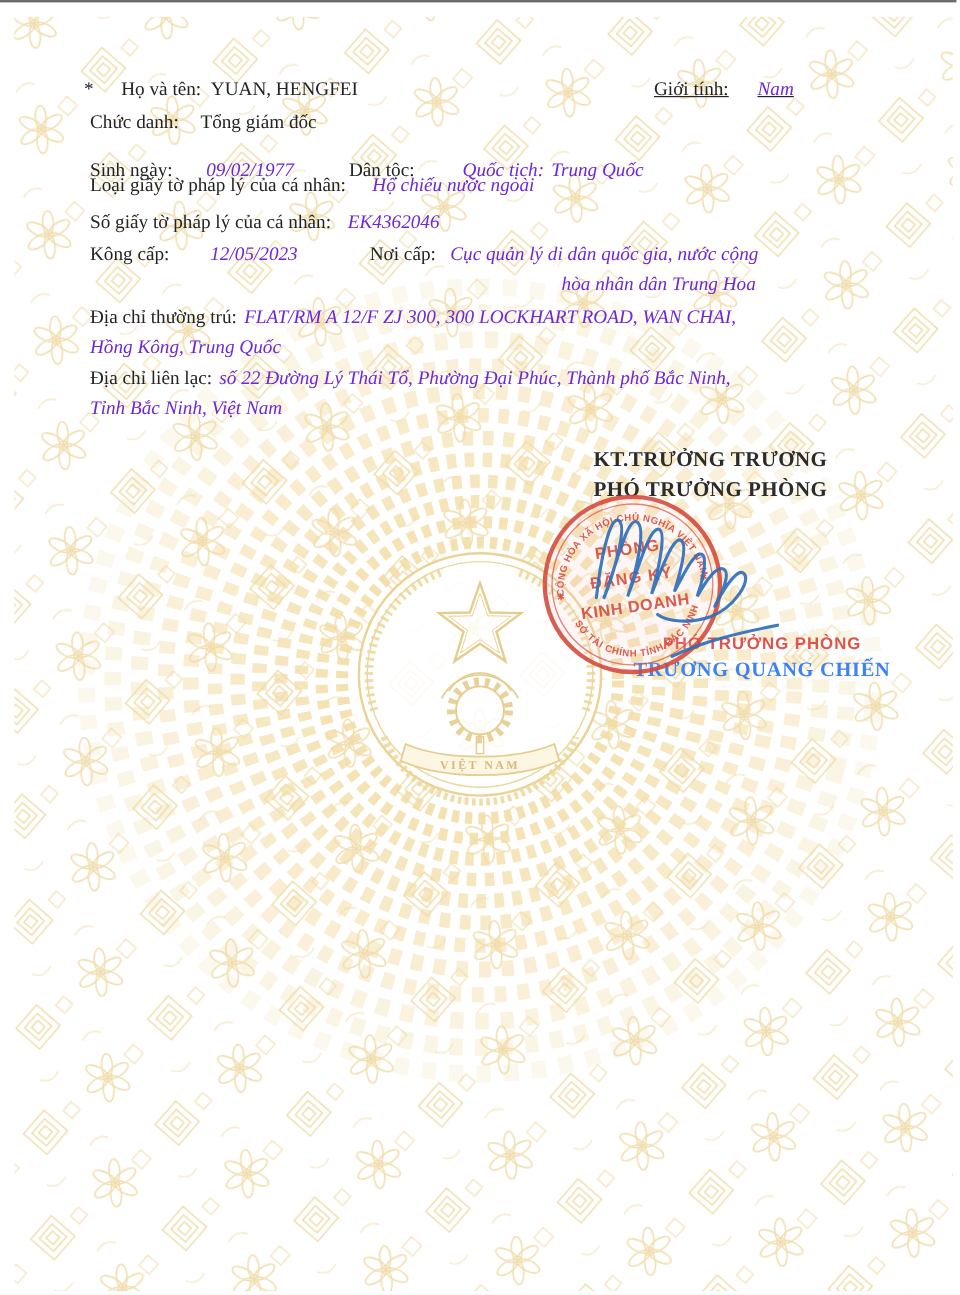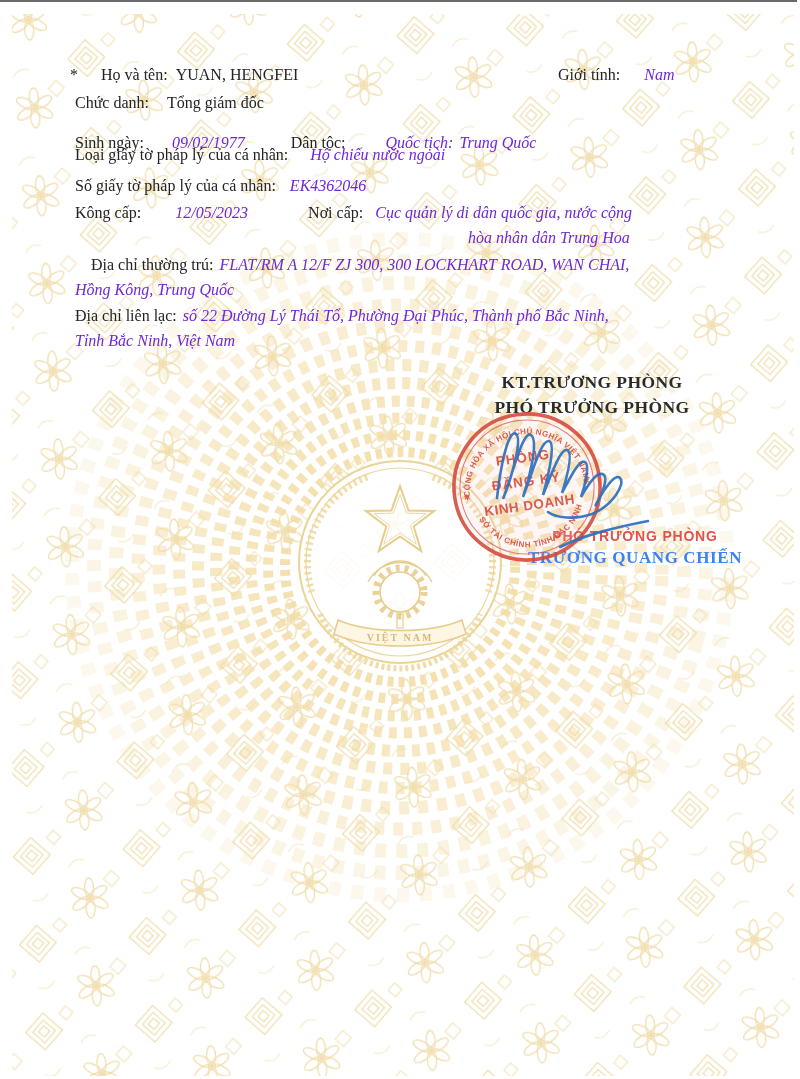"Giới tính:" div.row { left: 558px -> 545px; text-decoration: none -> underline }
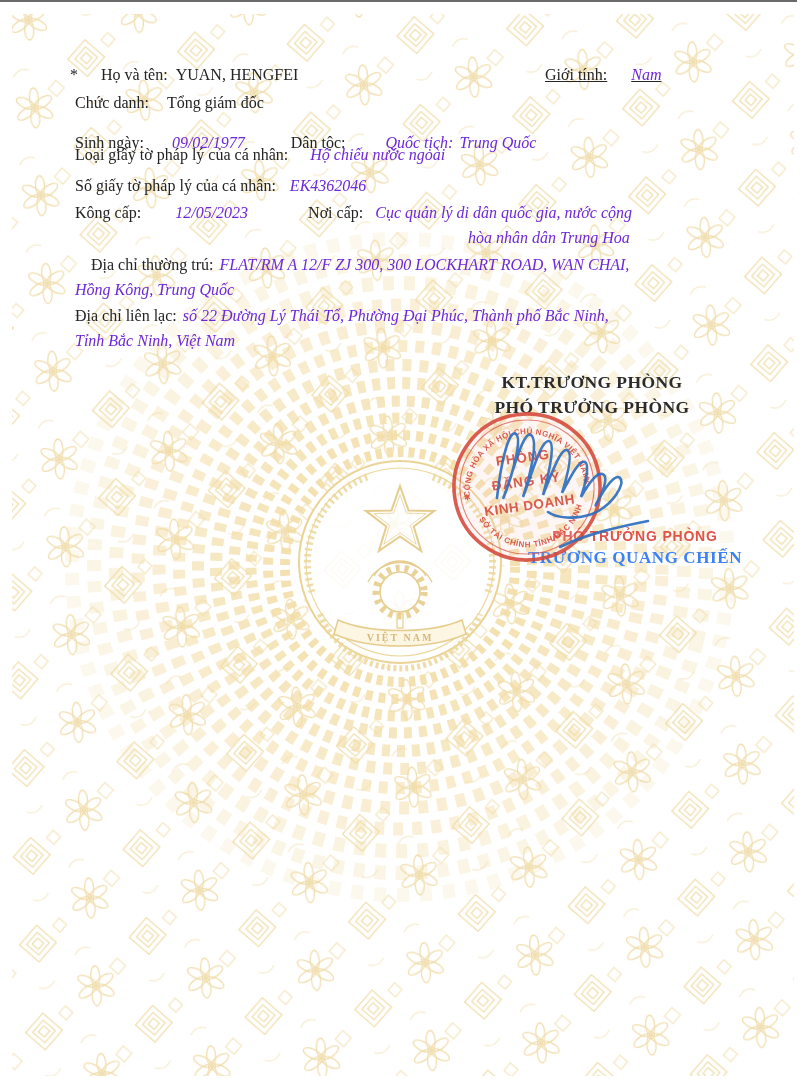"Địa chỉ thường trú:" div.row { margin-left: 16px -> none }
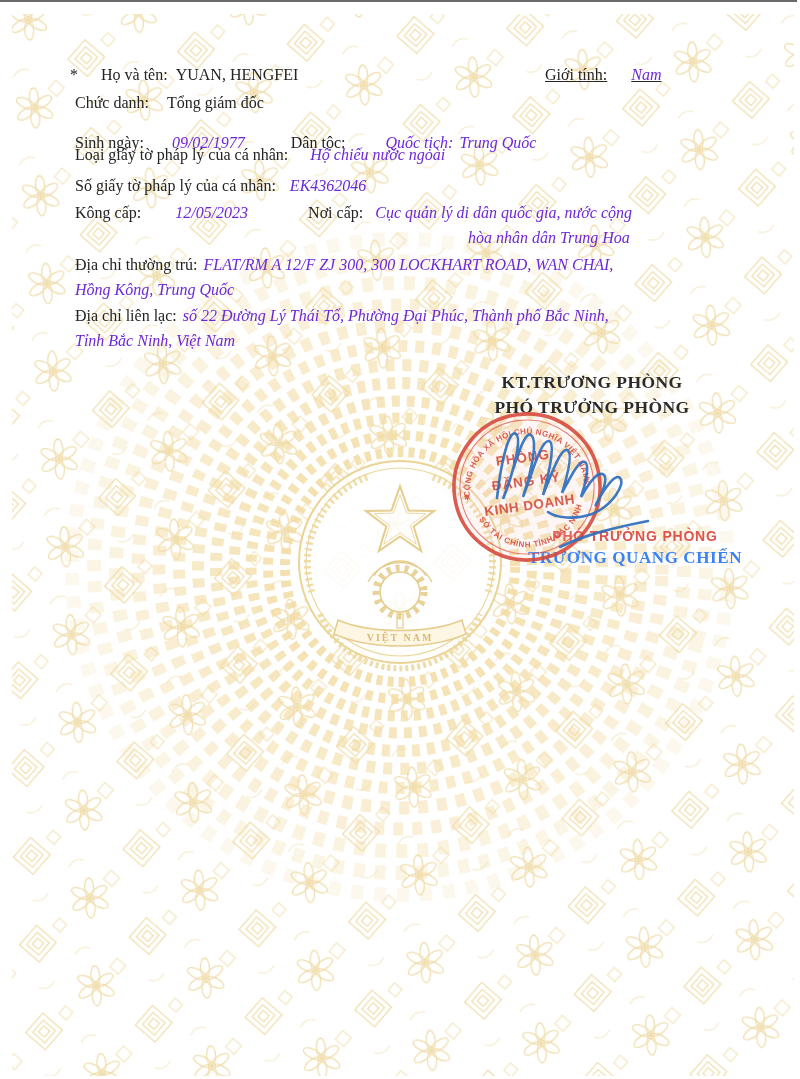"KT.TRƯƠNG PHÒNG" div { text: KT.TRƯƠNG PHÒNG -> KT.TRƯỞNG TRƯƠNG }
